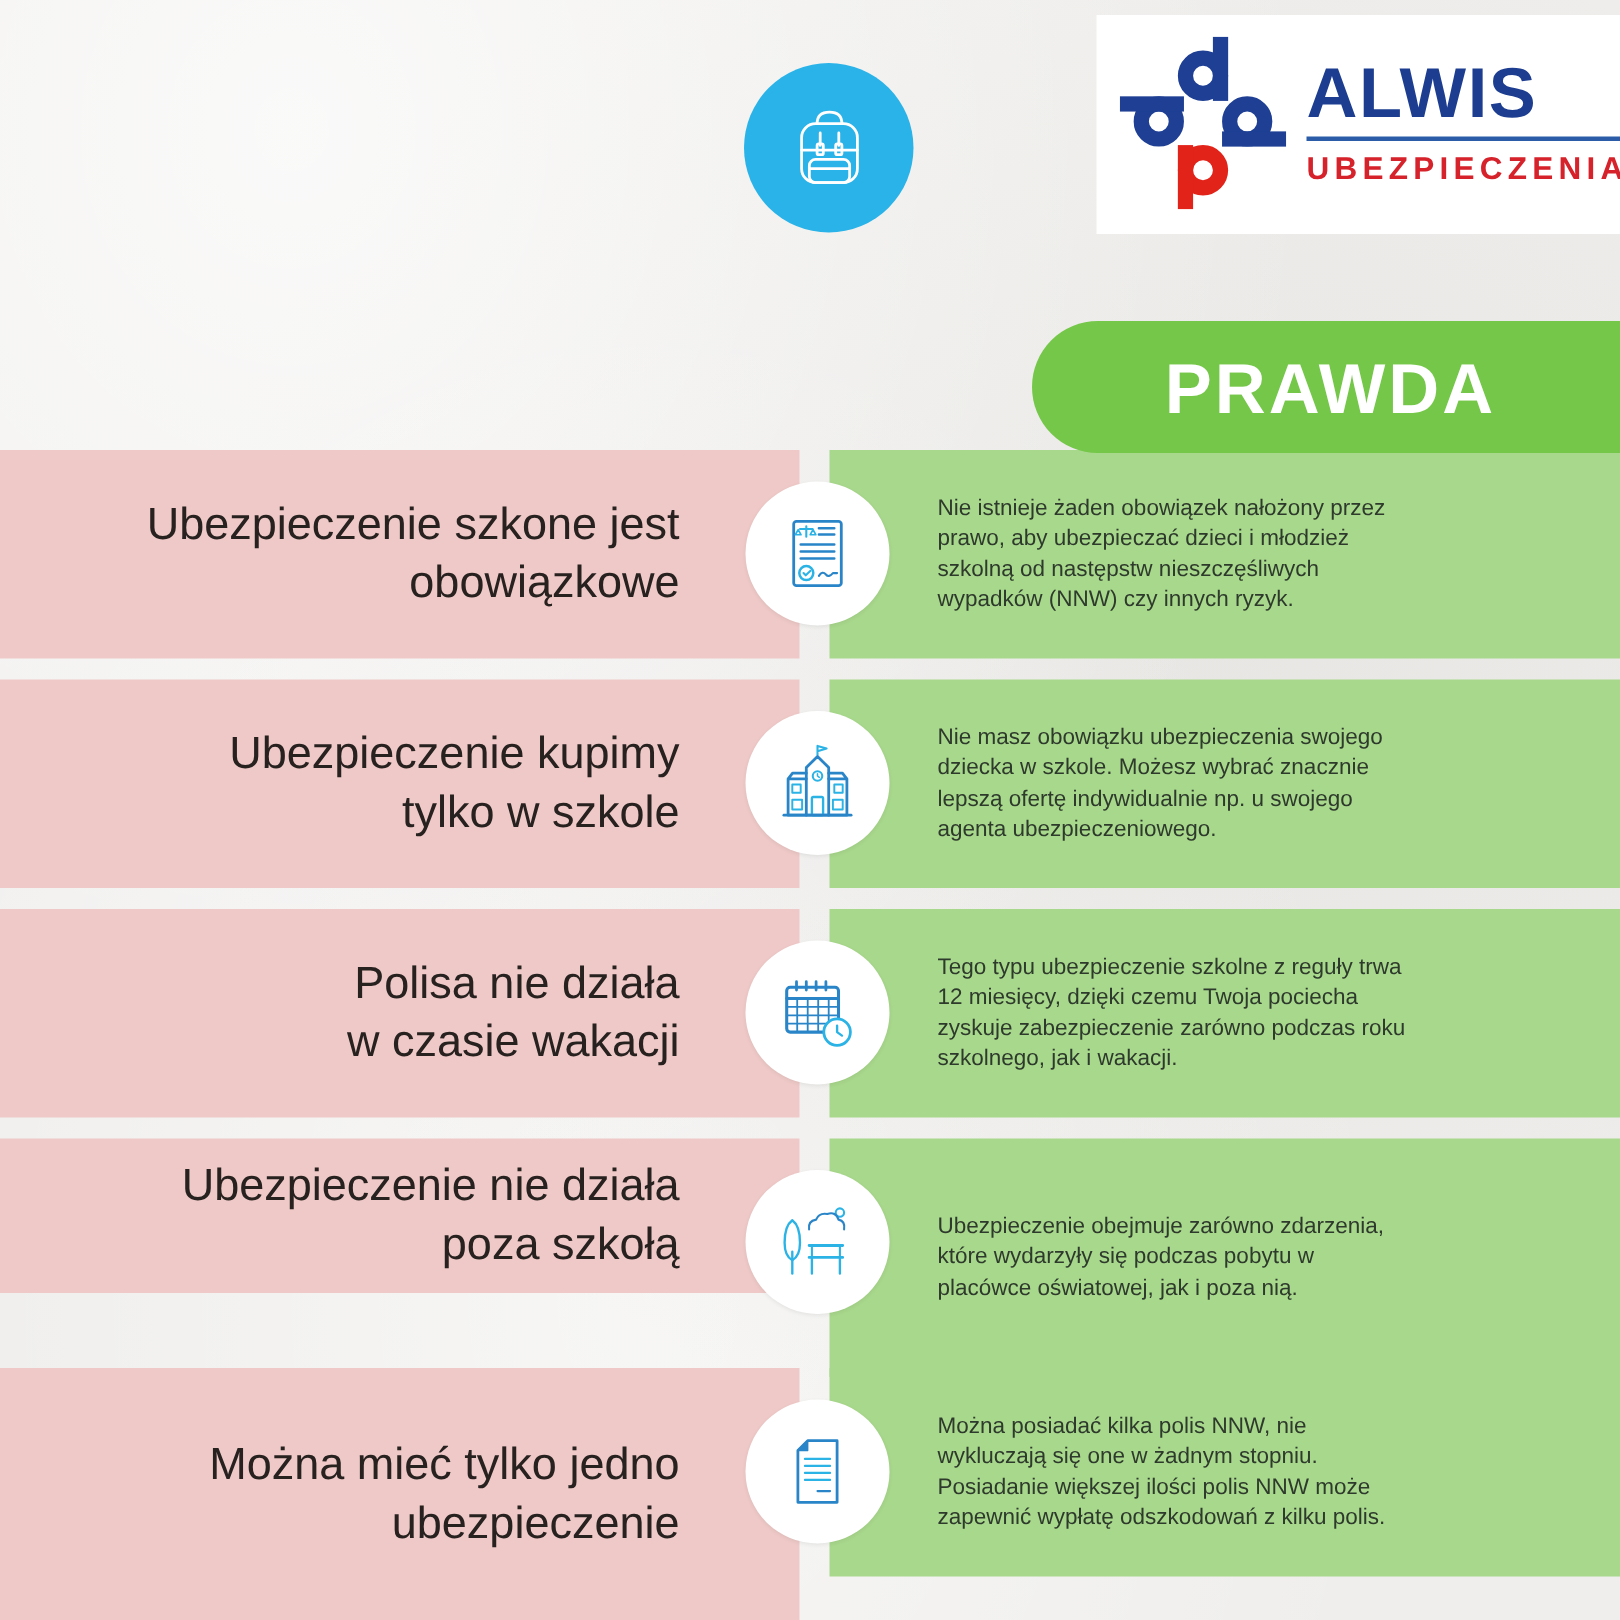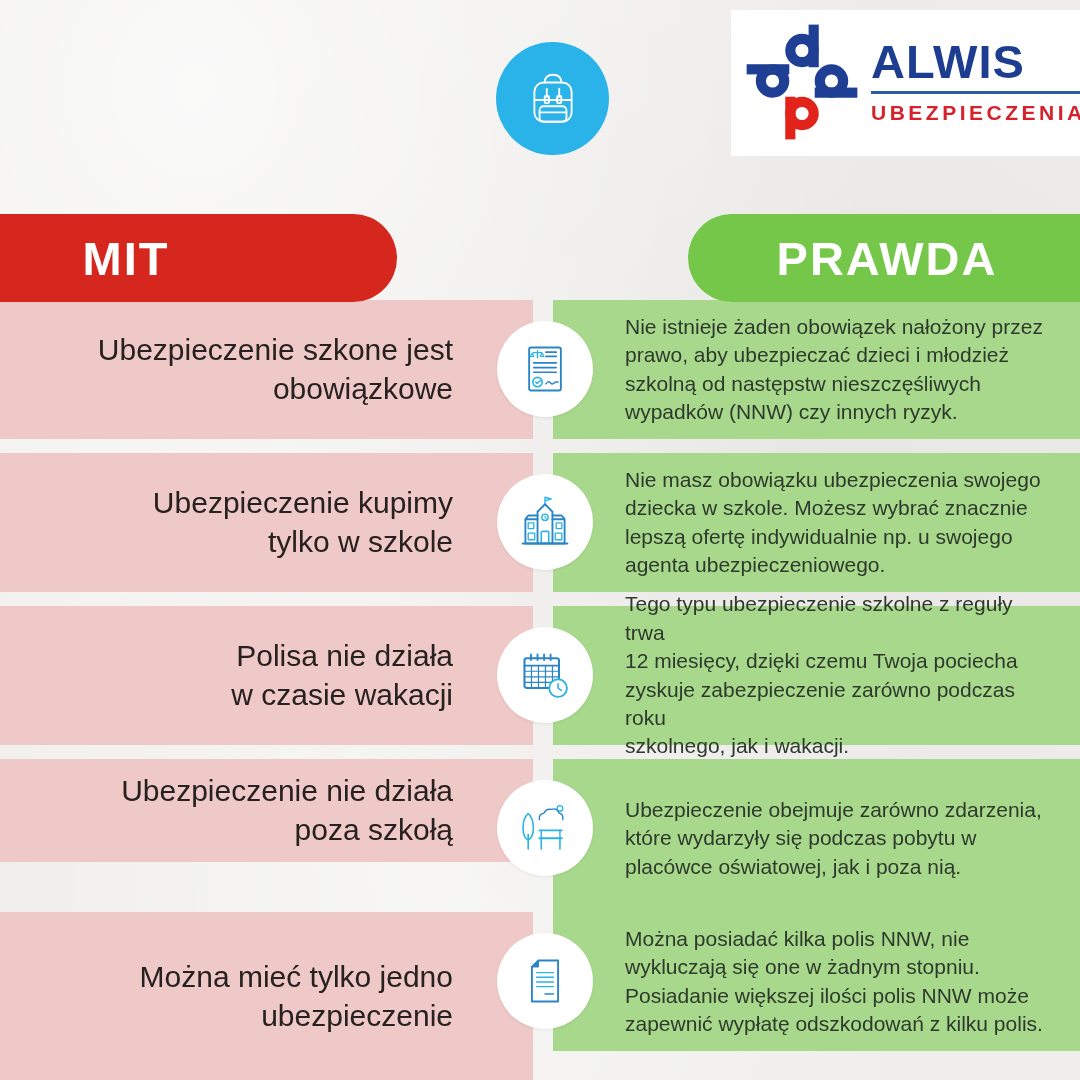"MIT" div.pill { html: <div> <span>MIT</span> </div> -> none }
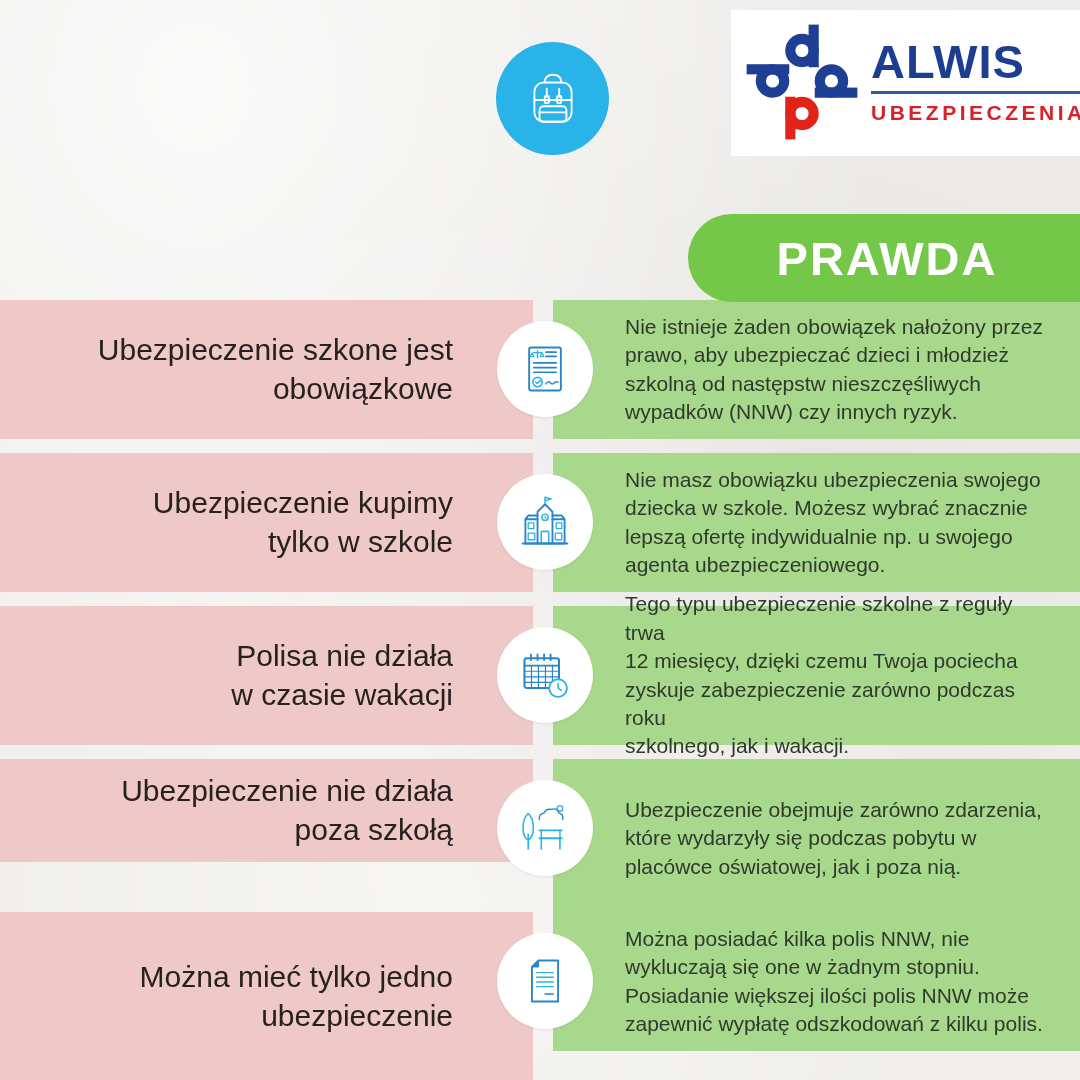"Nie istnieje żaden obowiązek nałożony" .truth-text { font-size: 21px -> 15px }
